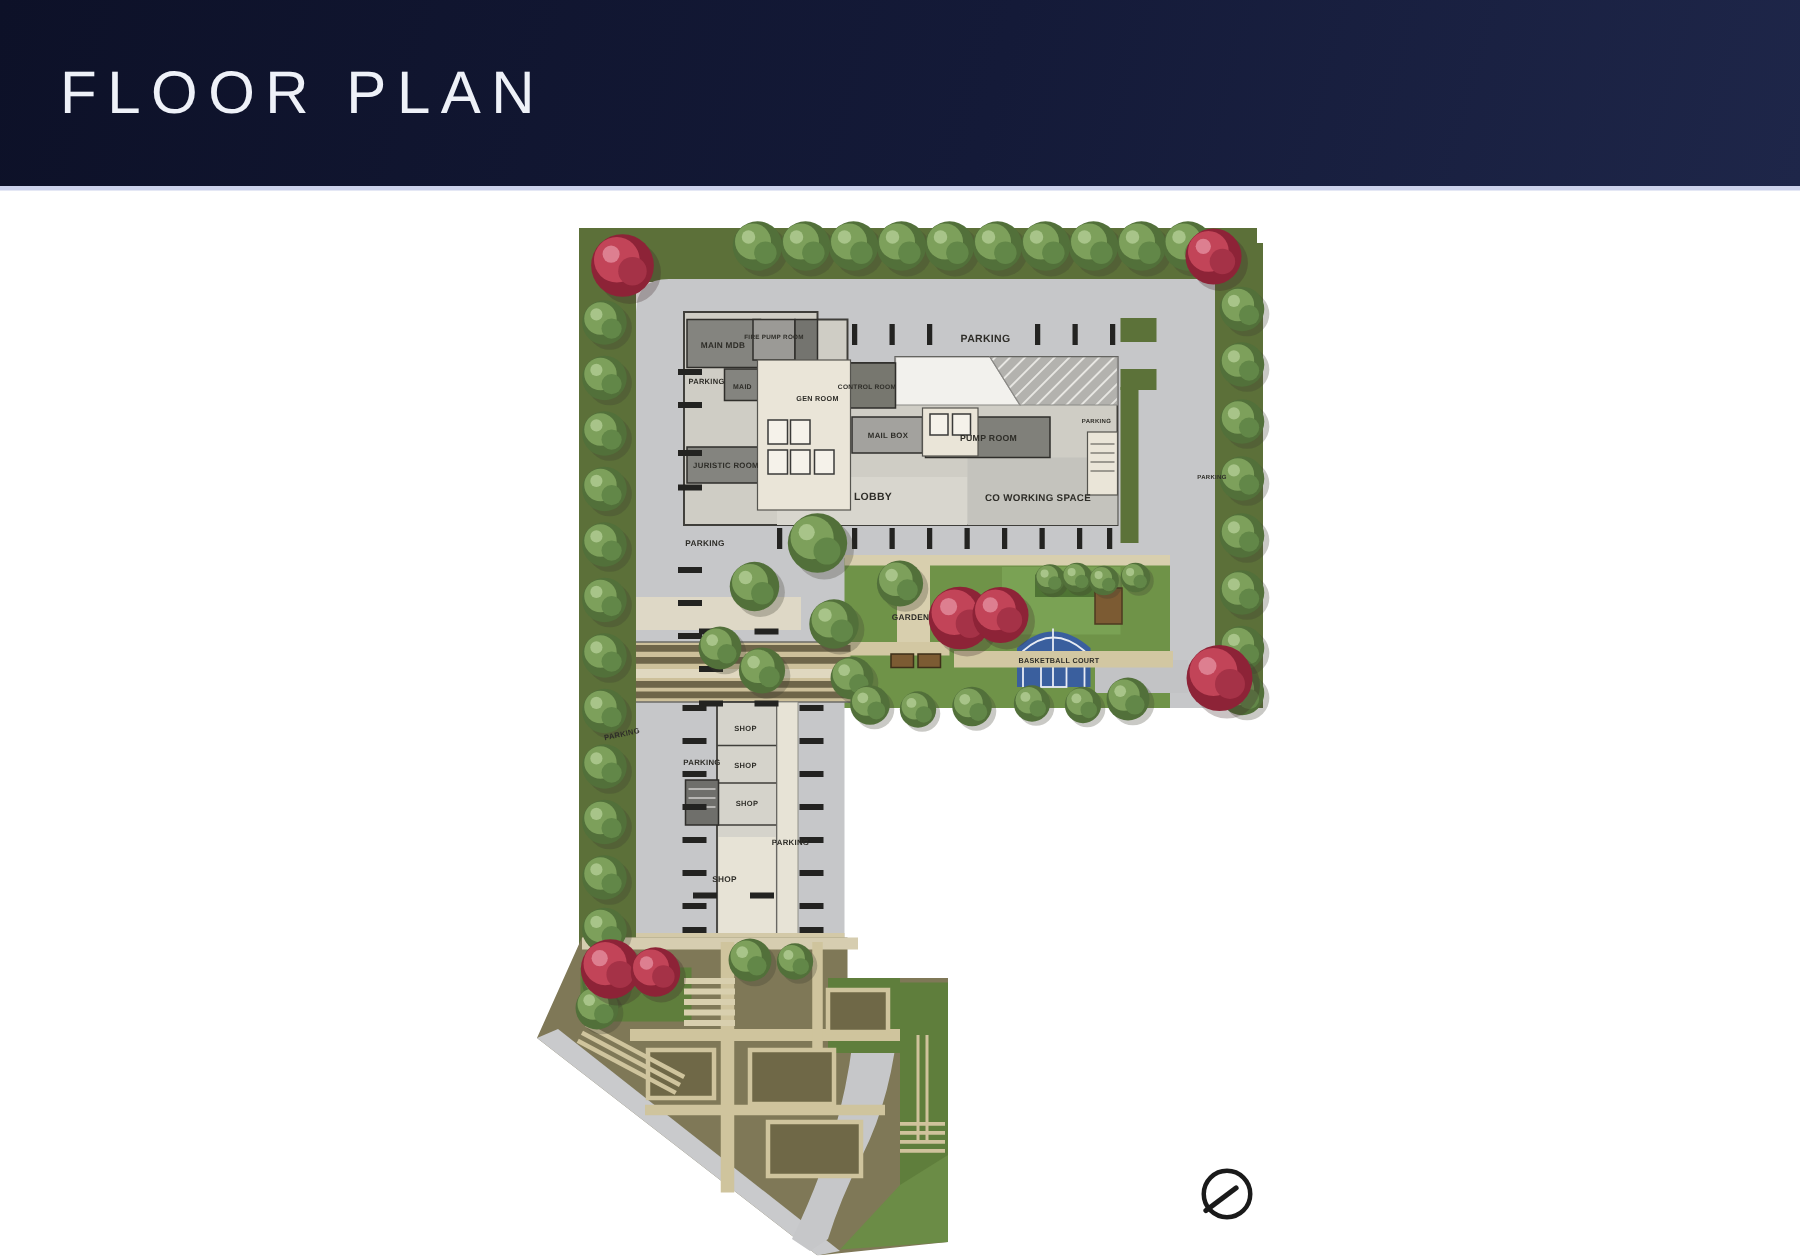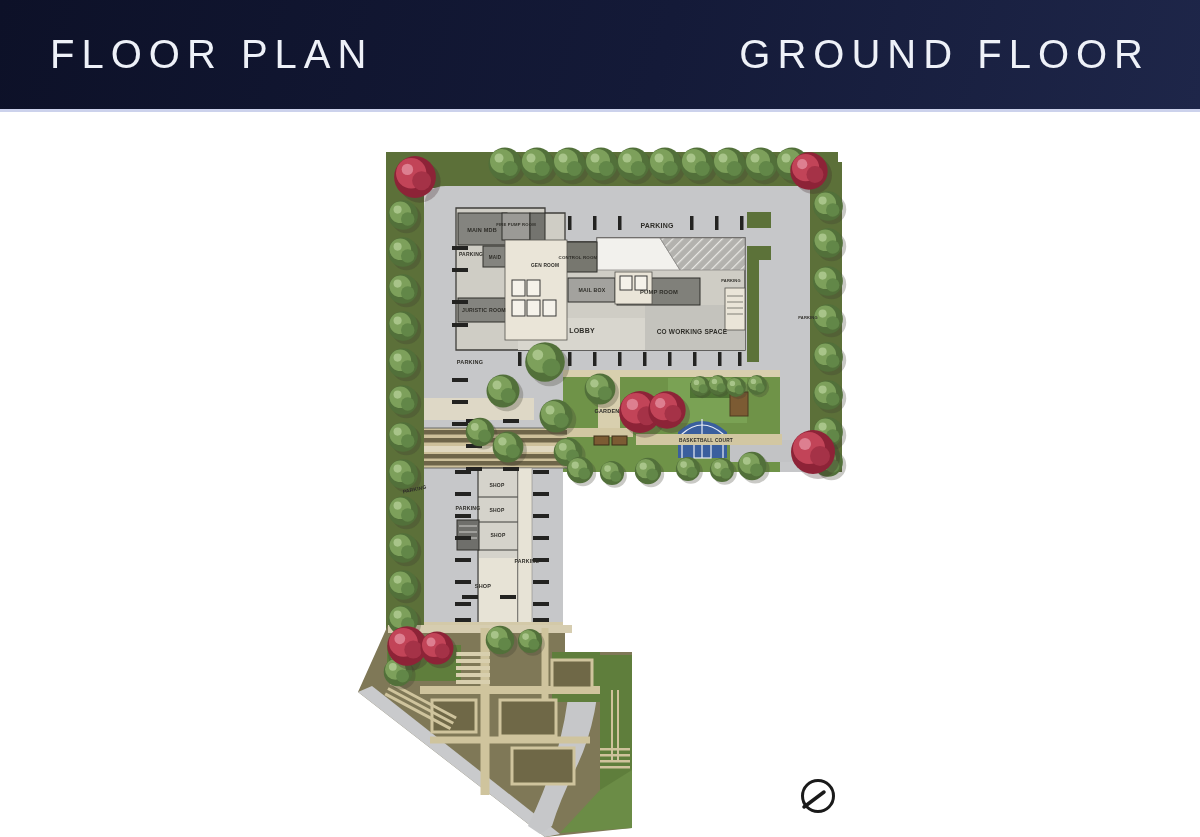"FLOOR PLAN" .header { height: 112px -> 127px; padding: 0 50px -> 0 40px }
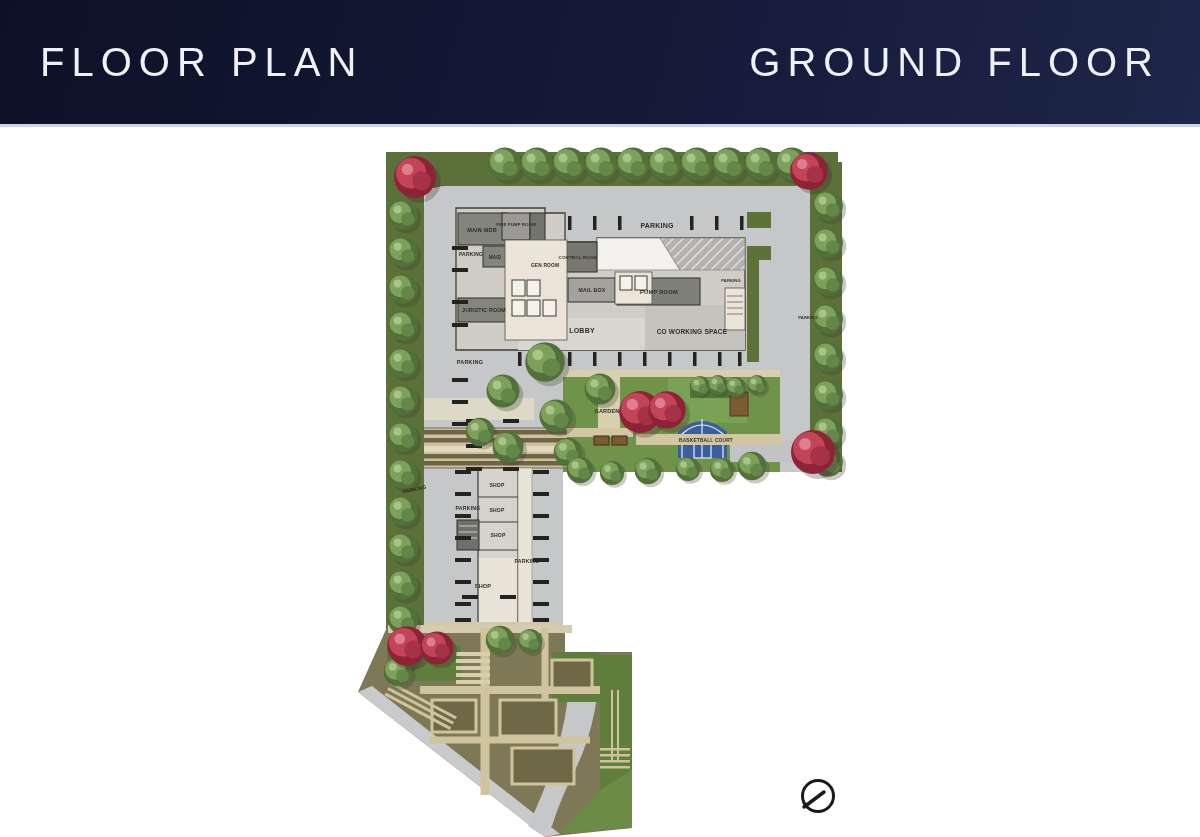"GROUND FLOOR" span.ttl { html: <span>GROUND FLOOR</span> -> none }
